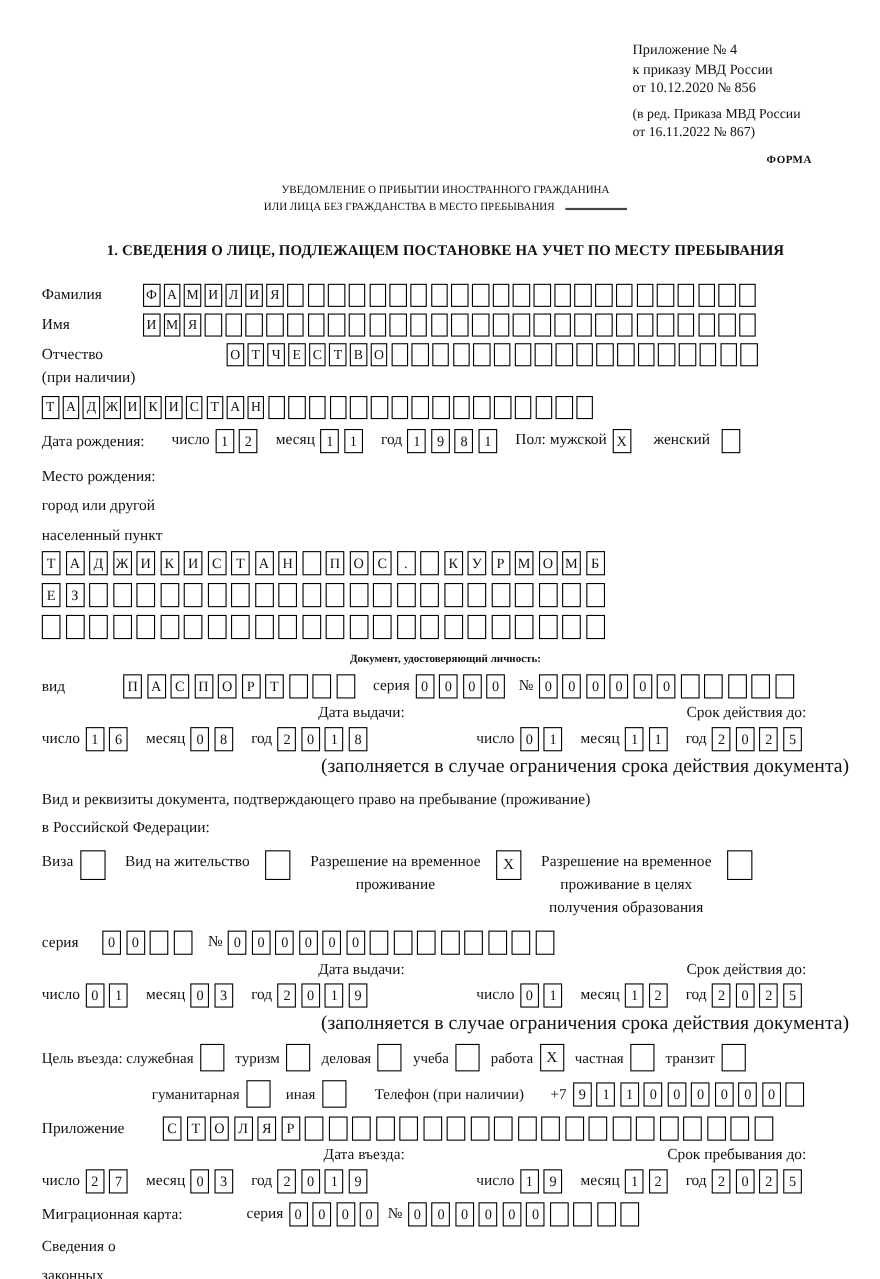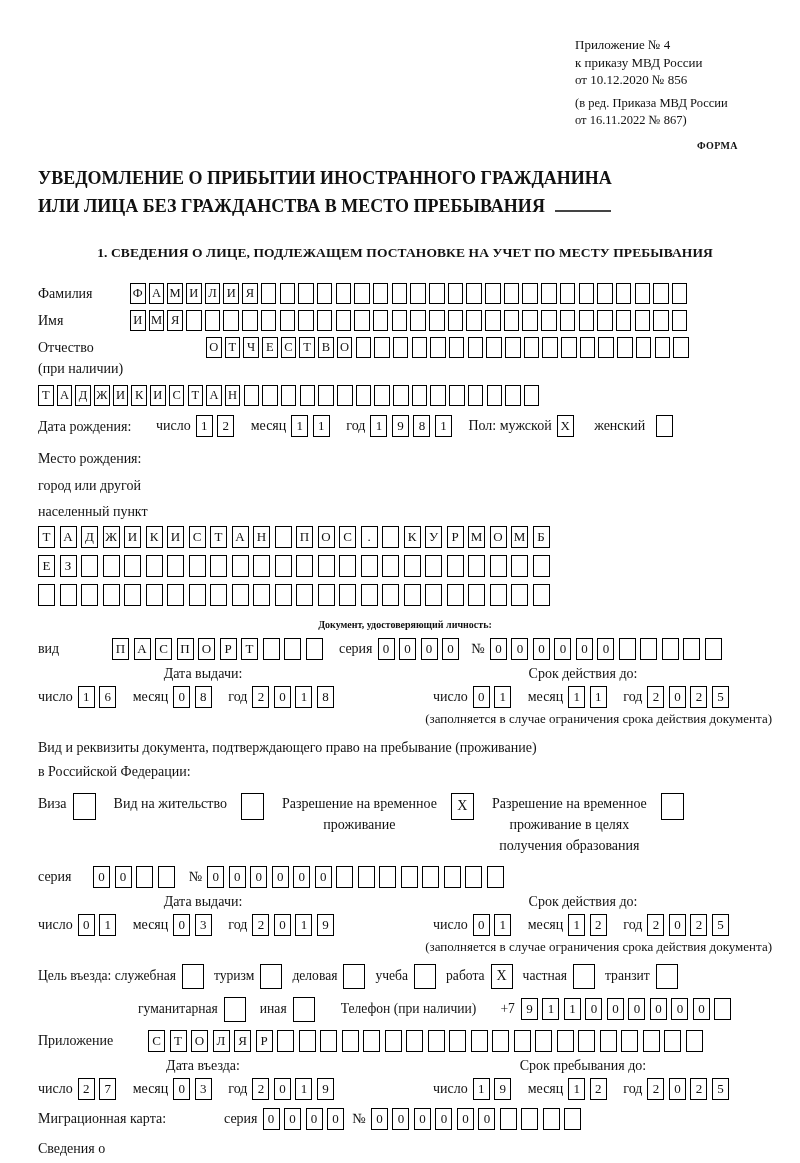"УВЕДОМЛЕНИЕ О ПРИБЫТИИ ИНОСТРАННОГО" .title { font-size: 18px -> 10px; font-weight: bold -> normal; text-align: none -> center }
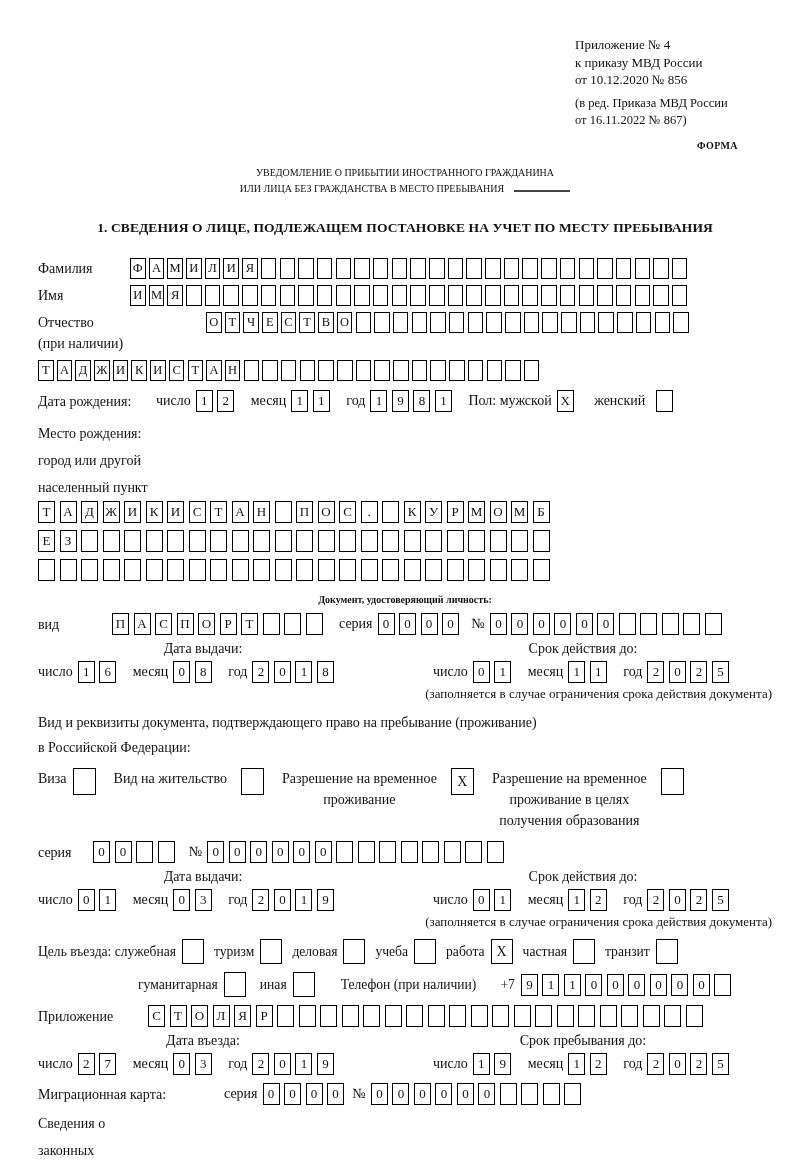"Дата выдачи:" .dp-head { text-align: center -> right }
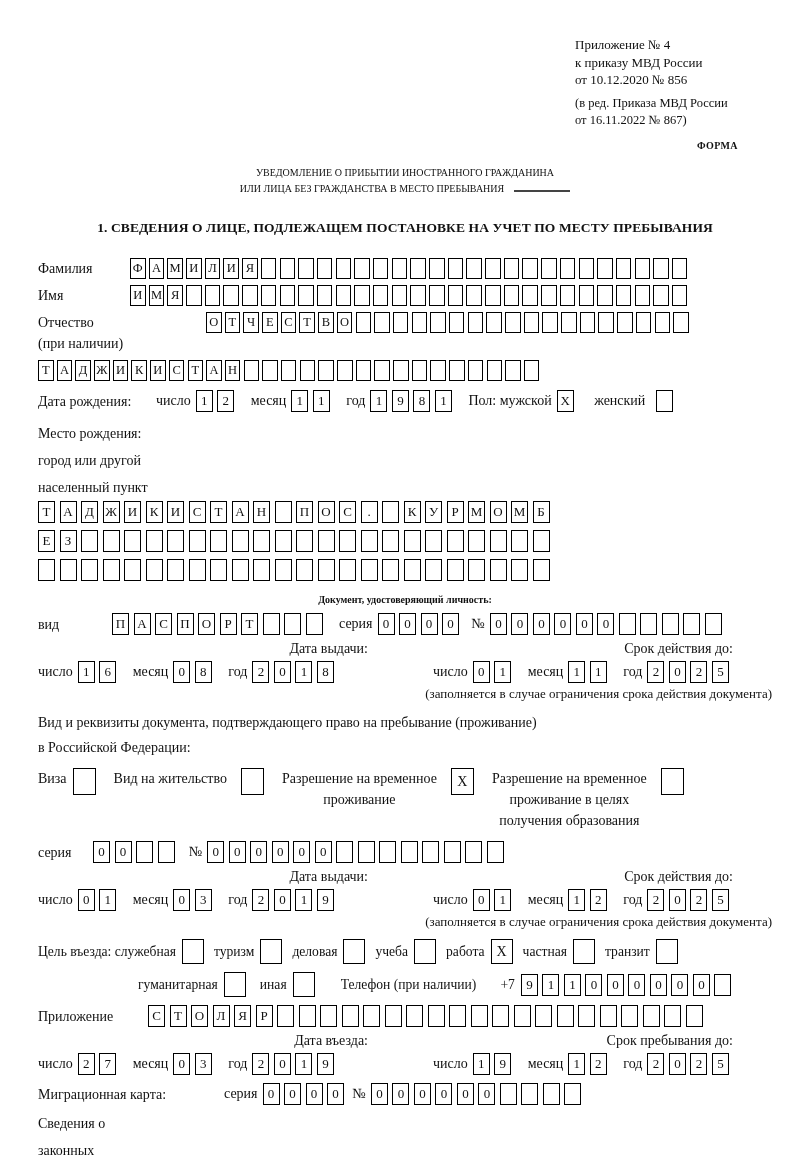"(заполняется в случае ограничения срока" .limit-note { font-size: 13px -> 18px }
